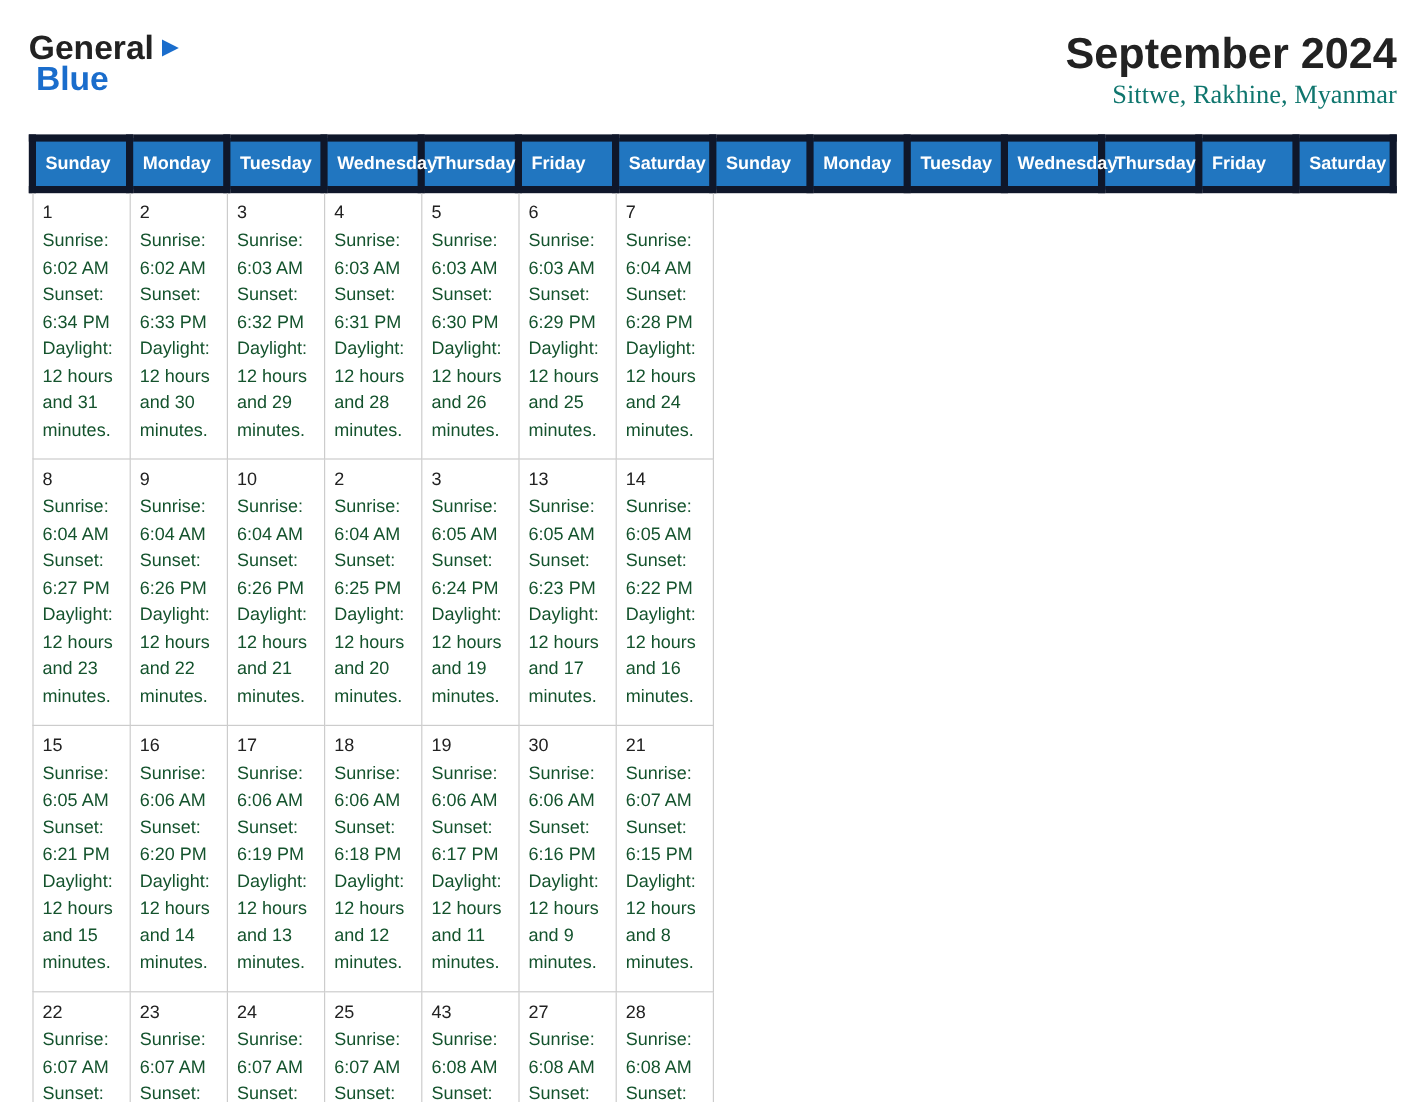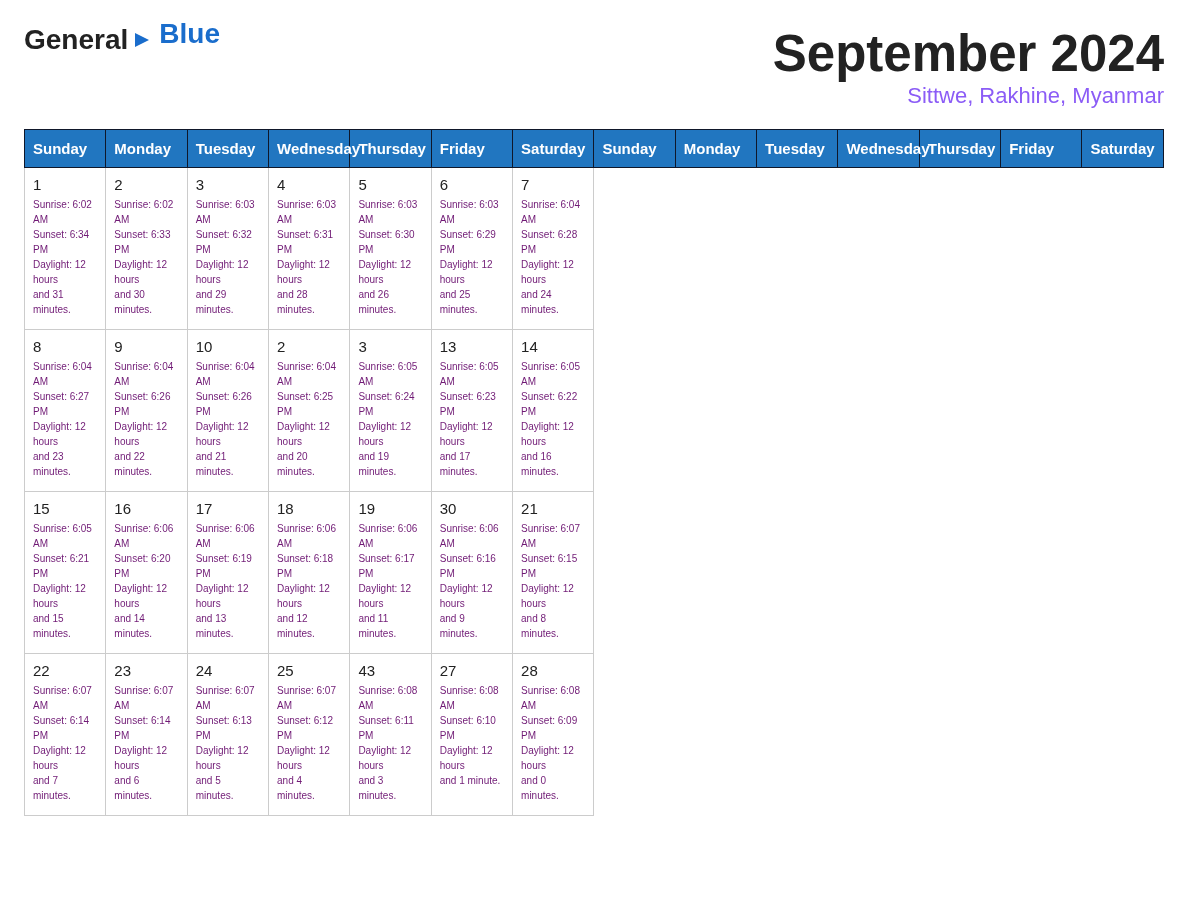"General" .logo-wrapper { flex-direction: row -> column }
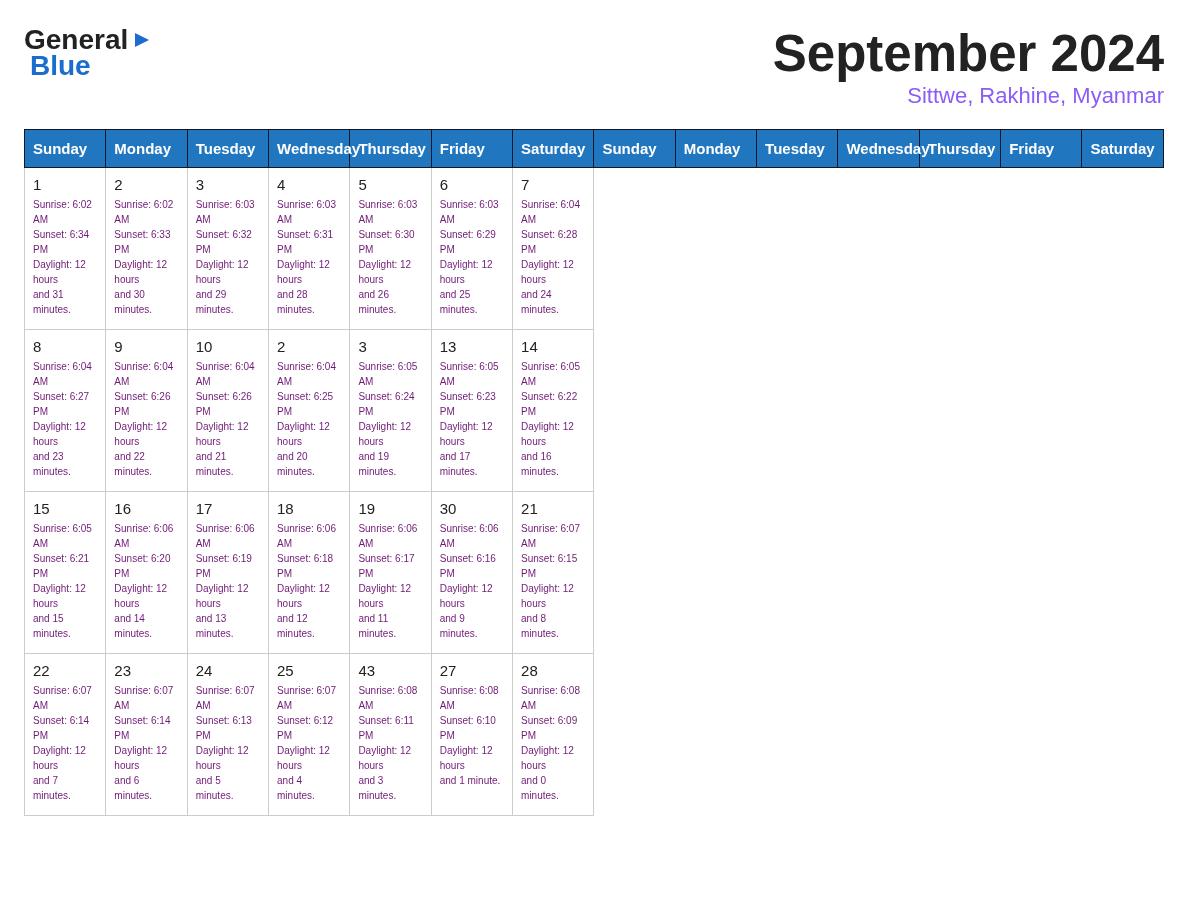"September 2024" .title-block h1 { font-size: 51px -> 36px }
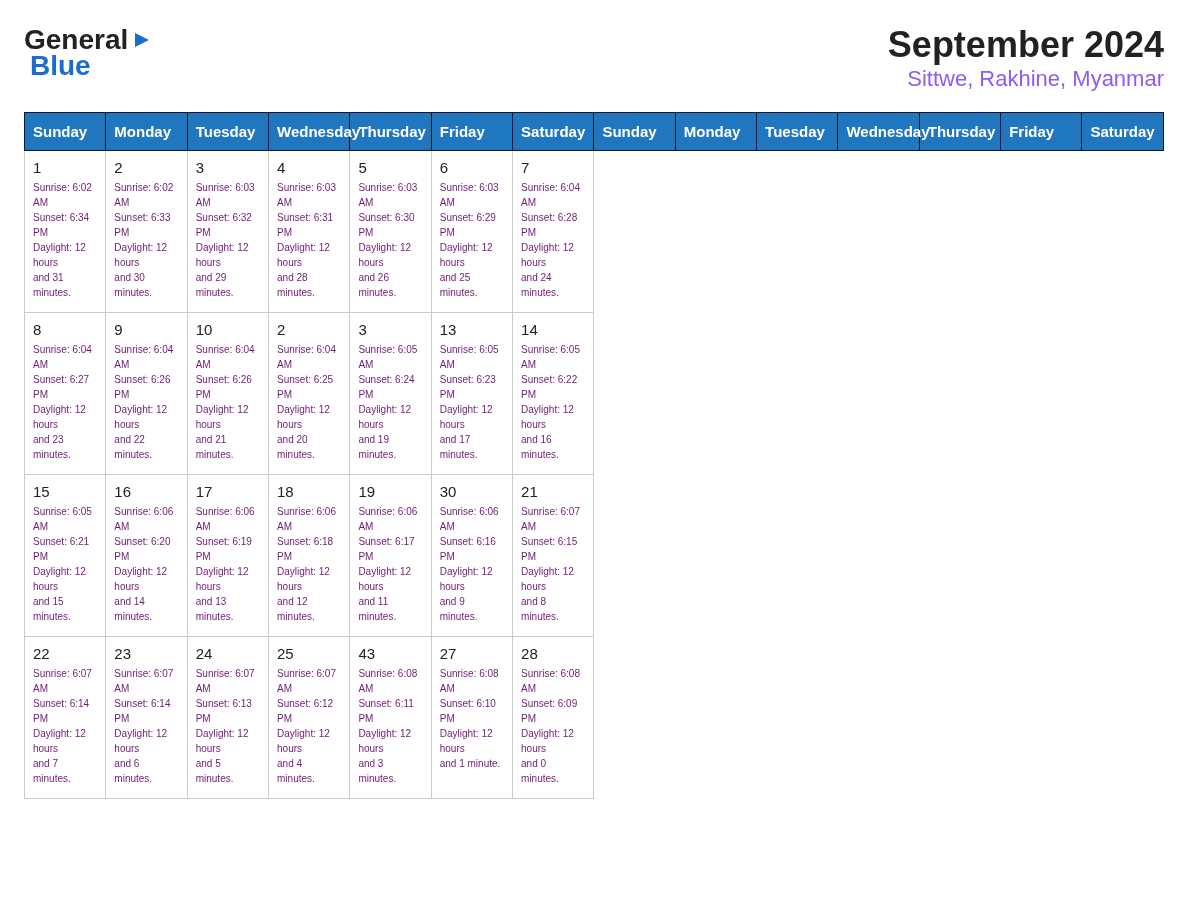"Sittwe, Rakhine, Myanmar" .title-block h2 { color: #8b5cf6 -> #0f766e; font-family: none -> Liberation Serif, serif }
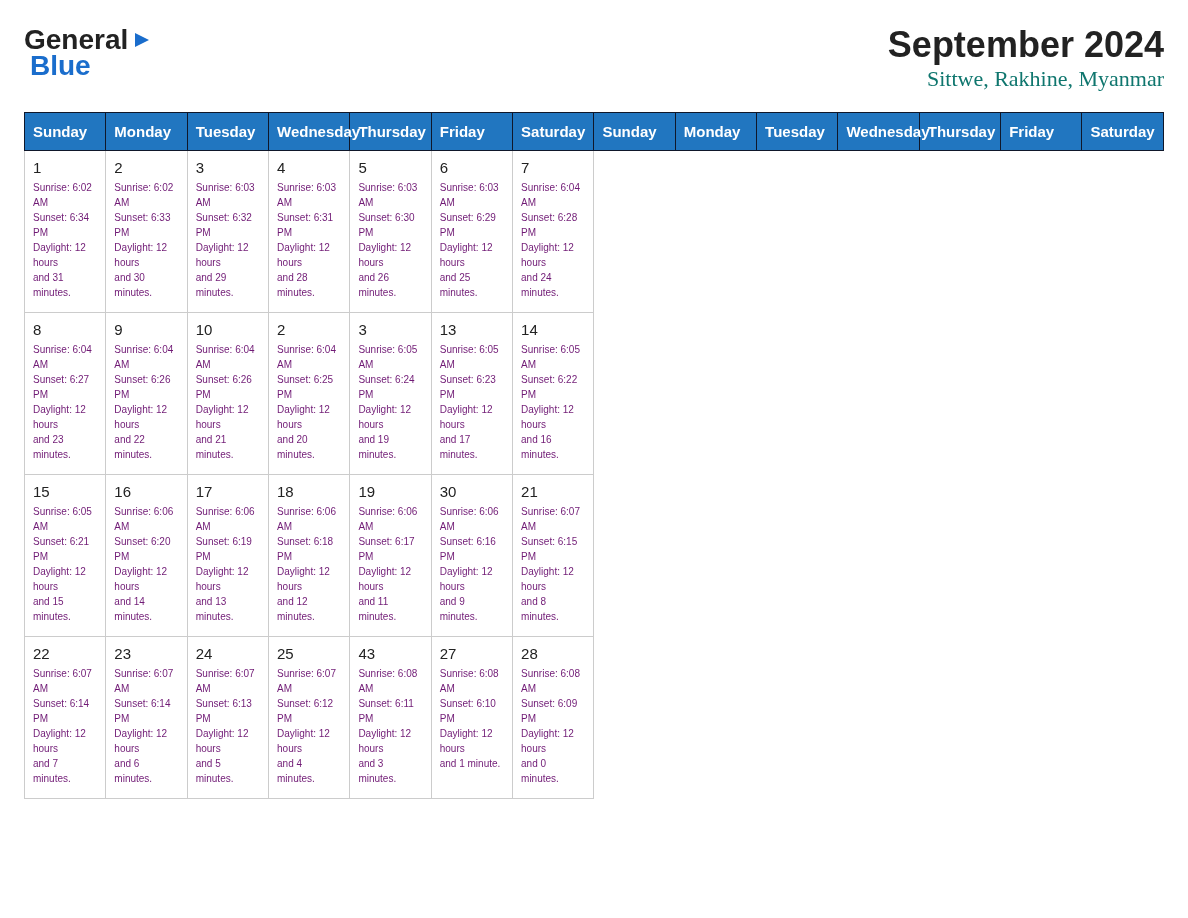"Sunday" thead tr th { border: 1px solid #0f172a -> 6px solid #0f172a }
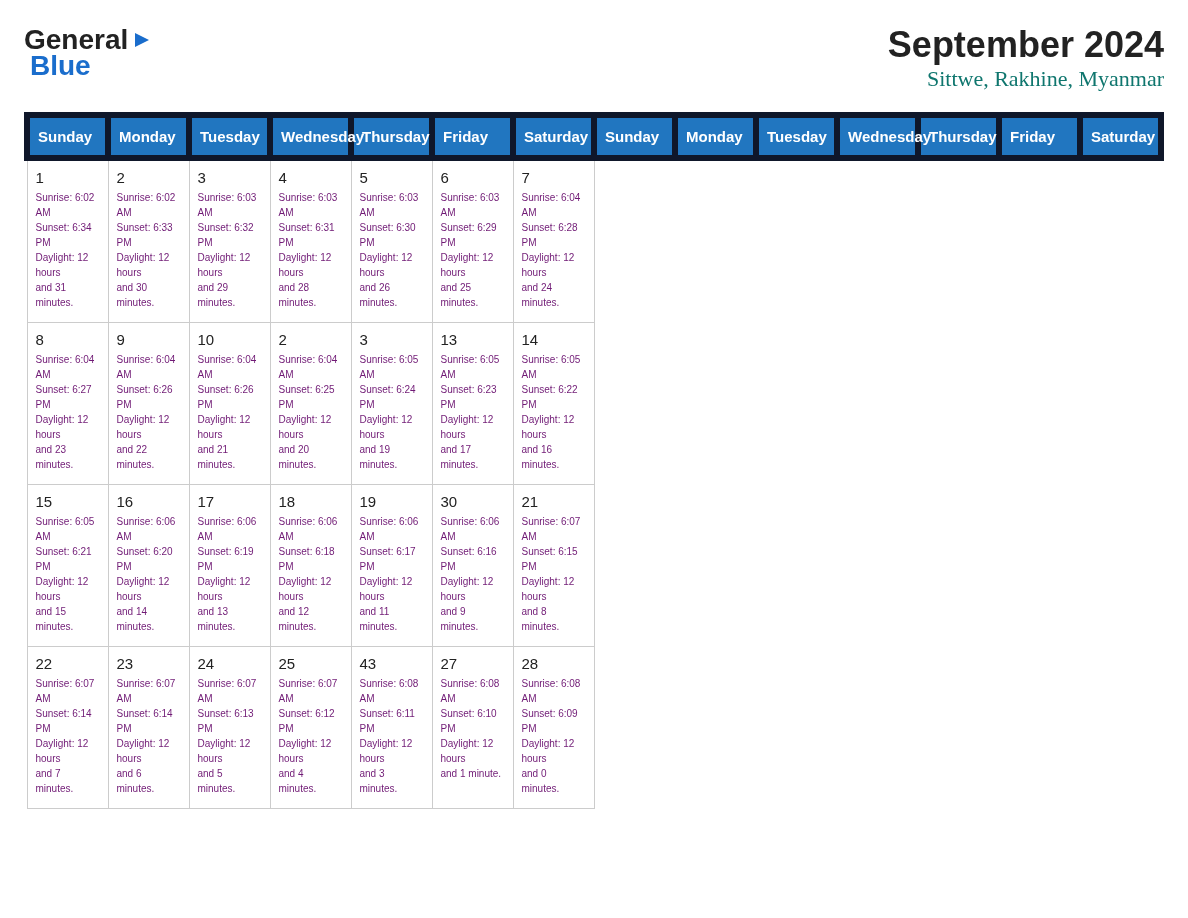"Sunrise: 6:02 AM" tbody tr td .day-info { color: #701a75 -> #14532d; font-size: 10px -> 15px }
